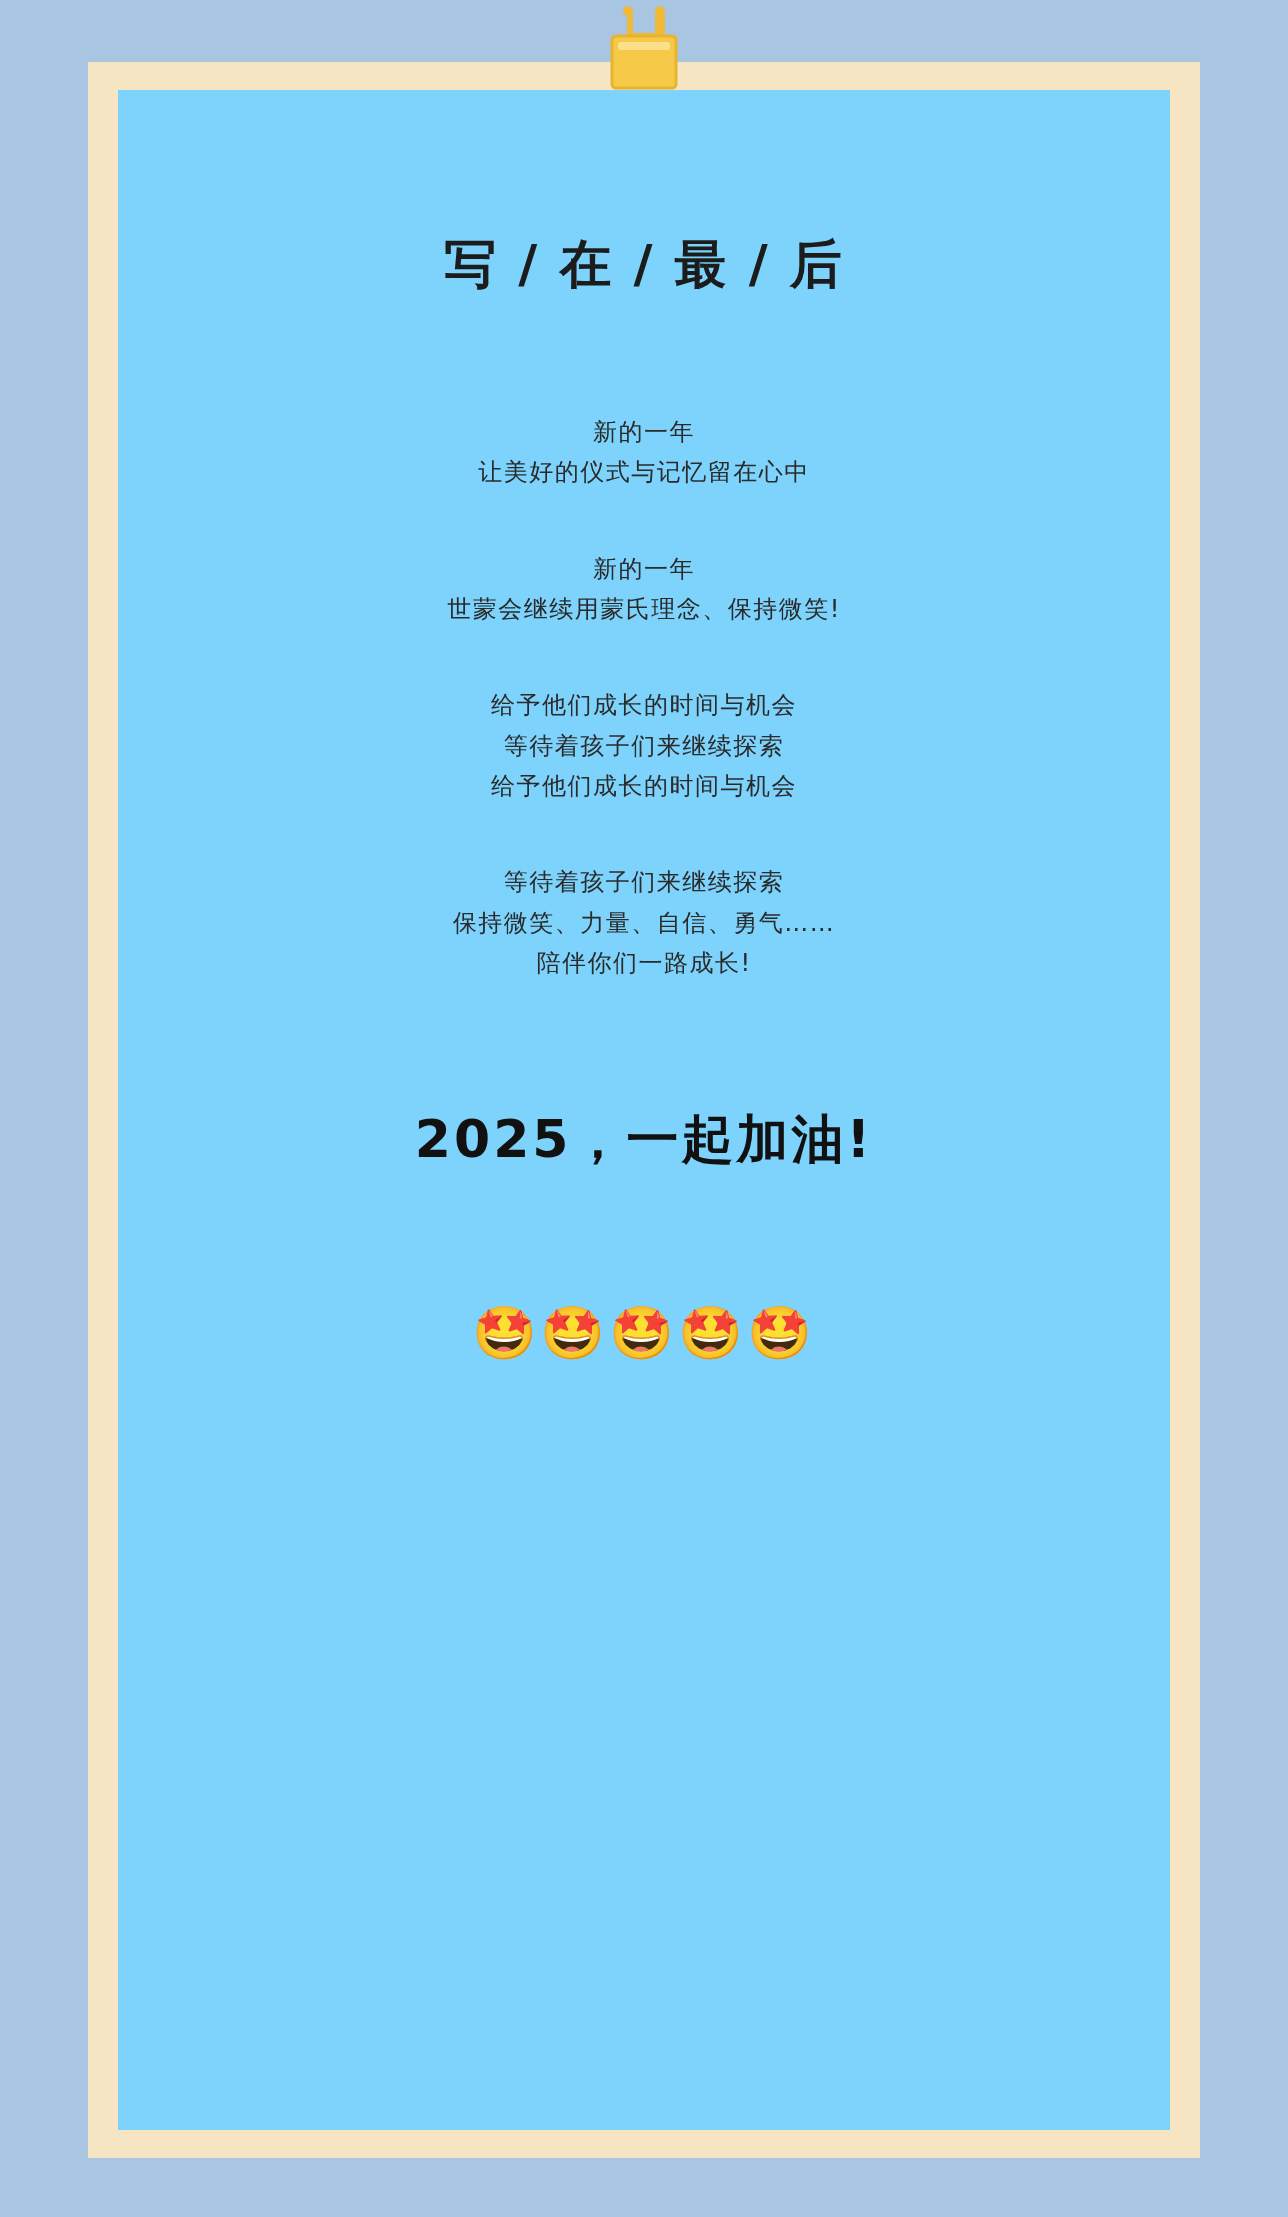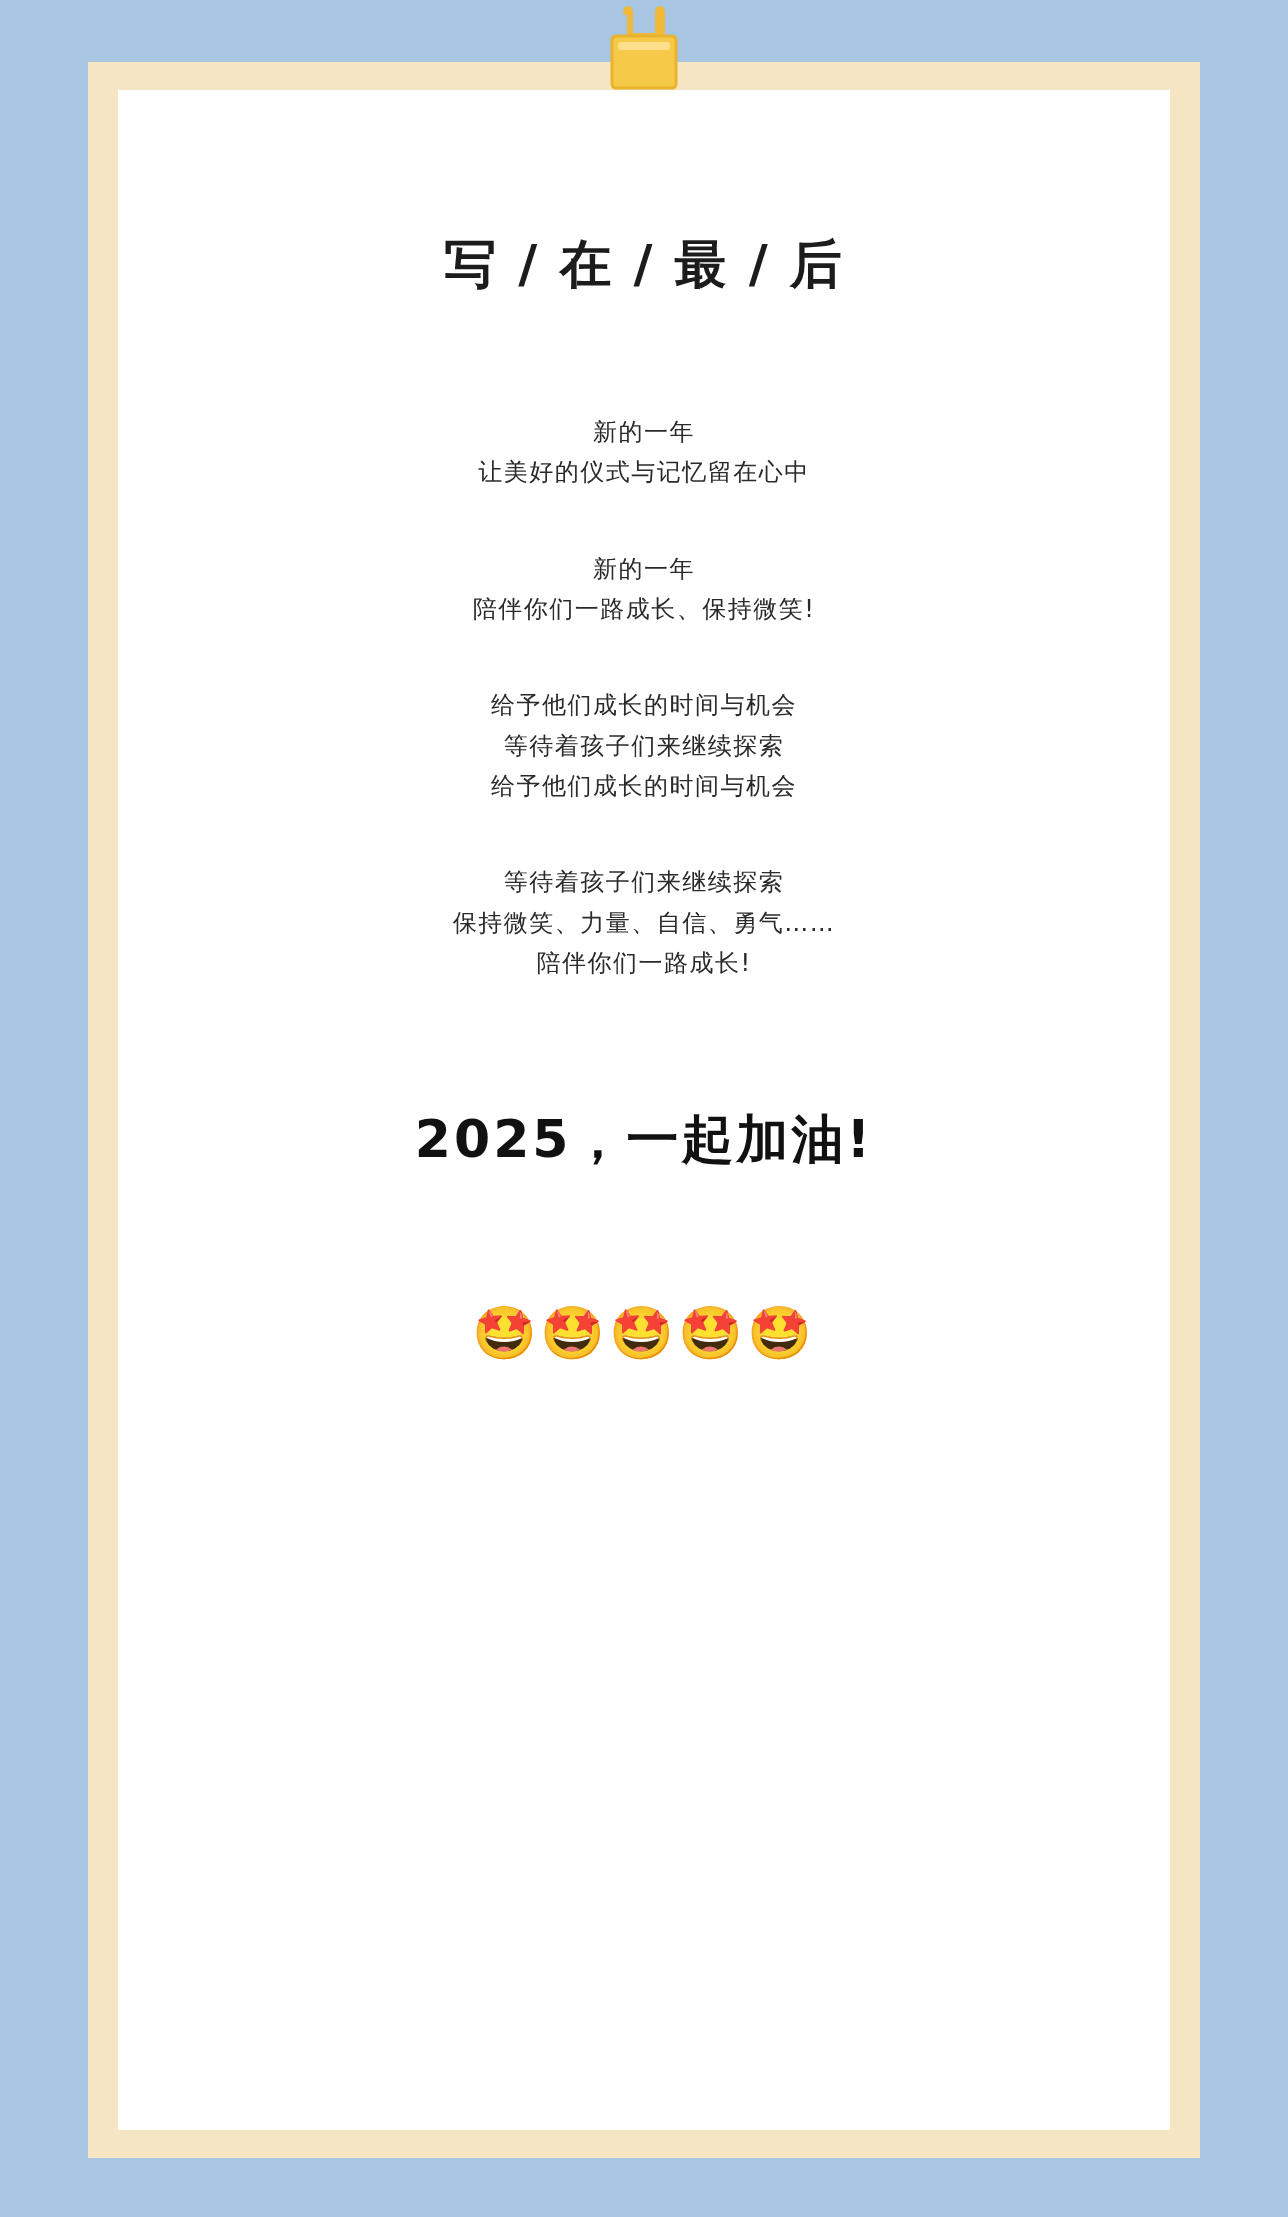"写 / 在 / 最" .card { background: #ffffff -> #7dd3fc }
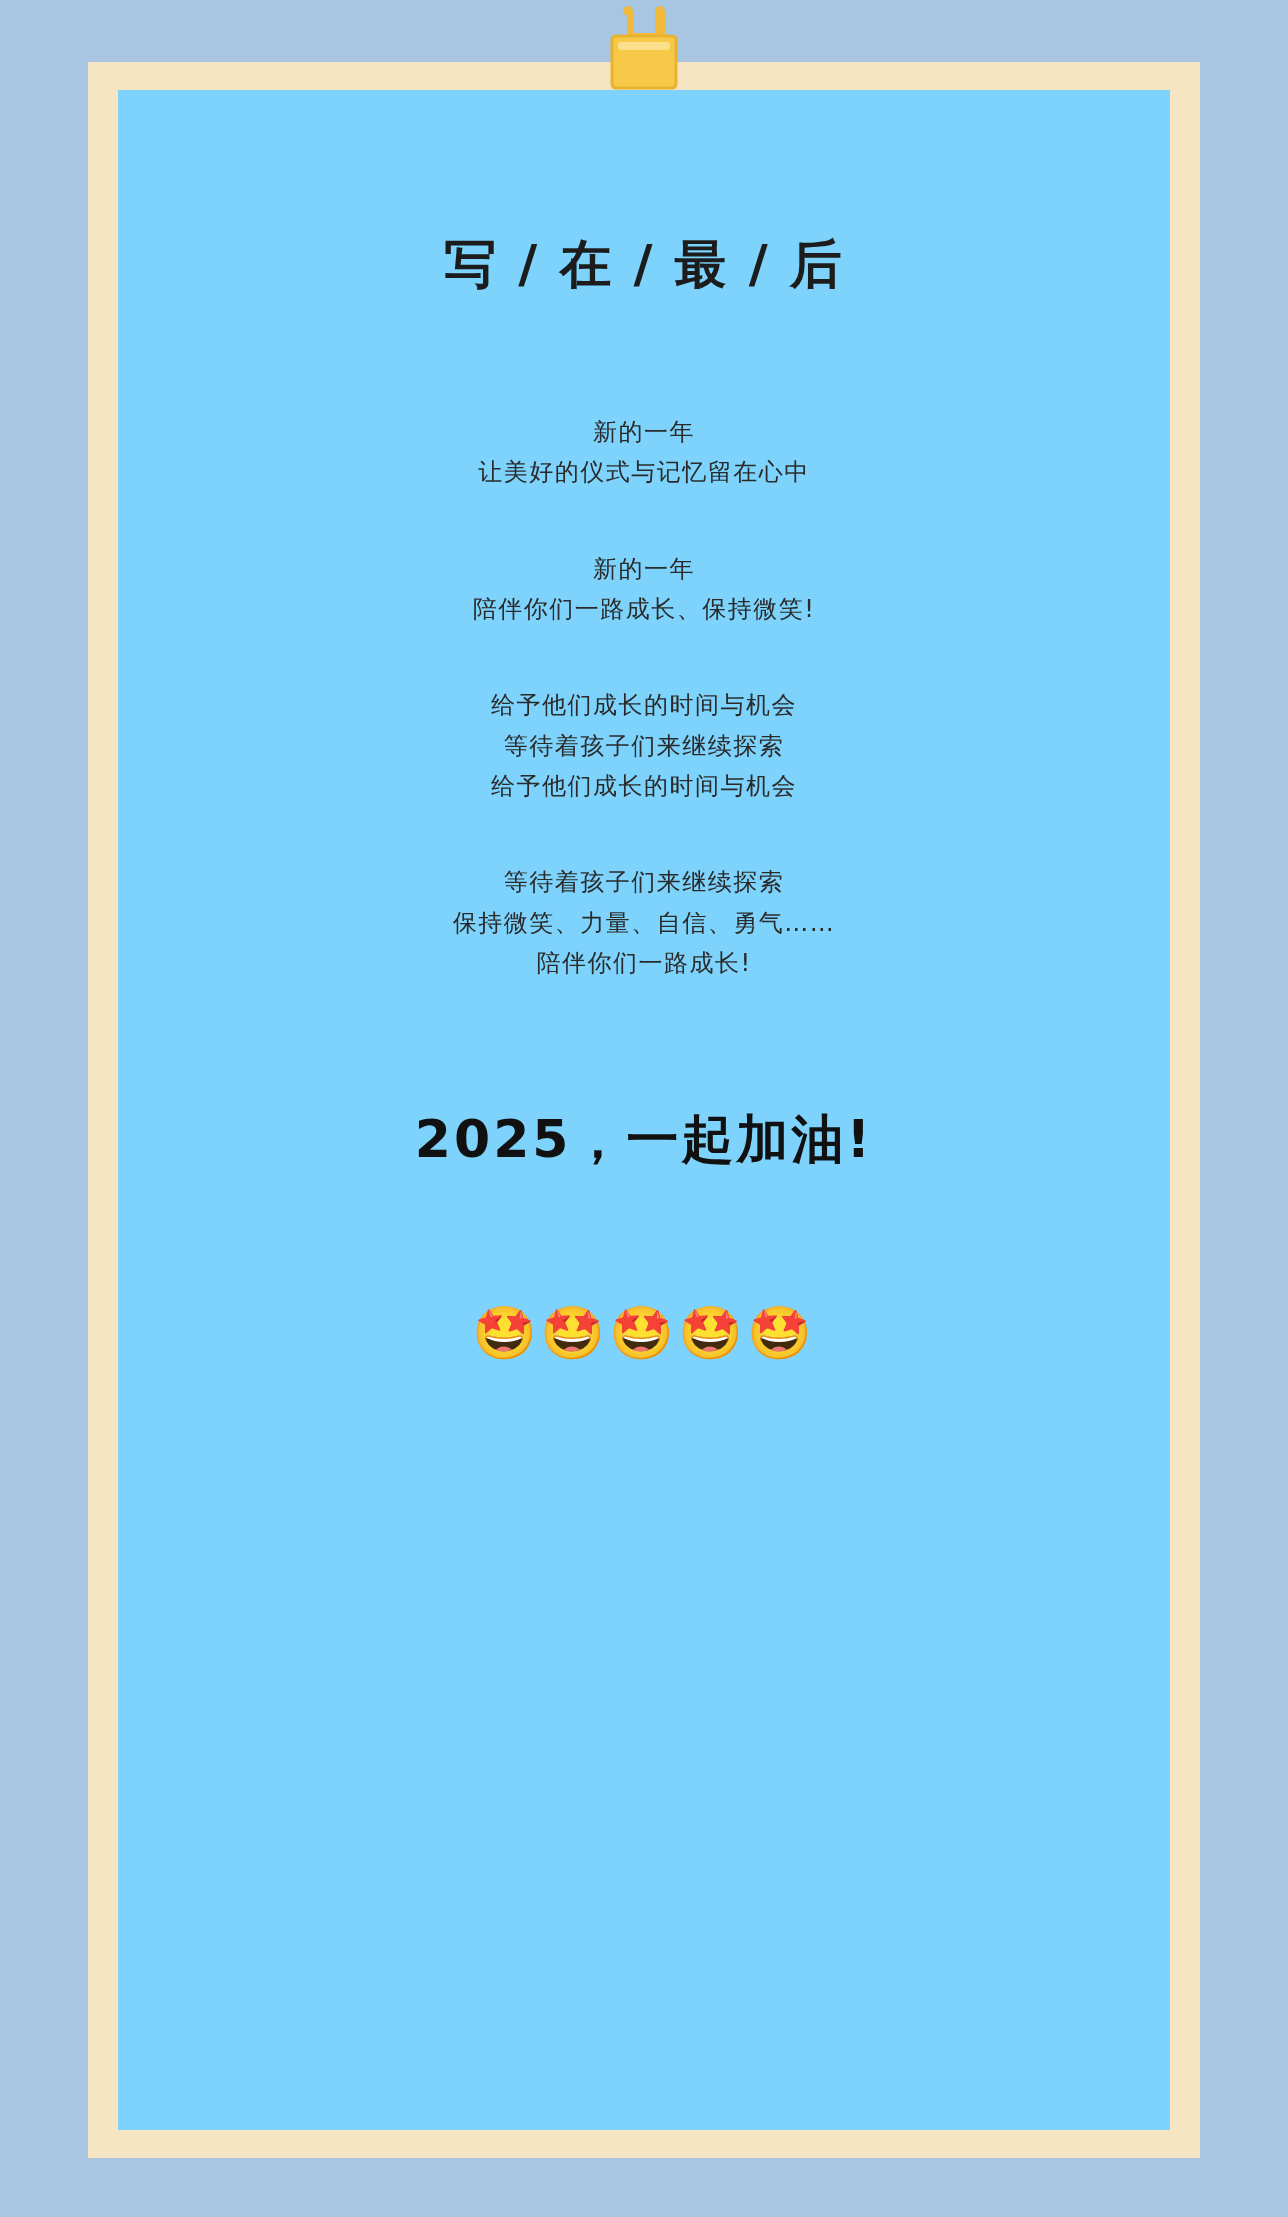"陪伴你们一路成长、保持微笑!" div.line { text: 陪伴你们一路成长 -> 世蒙会继续用蒙氏理念 }
